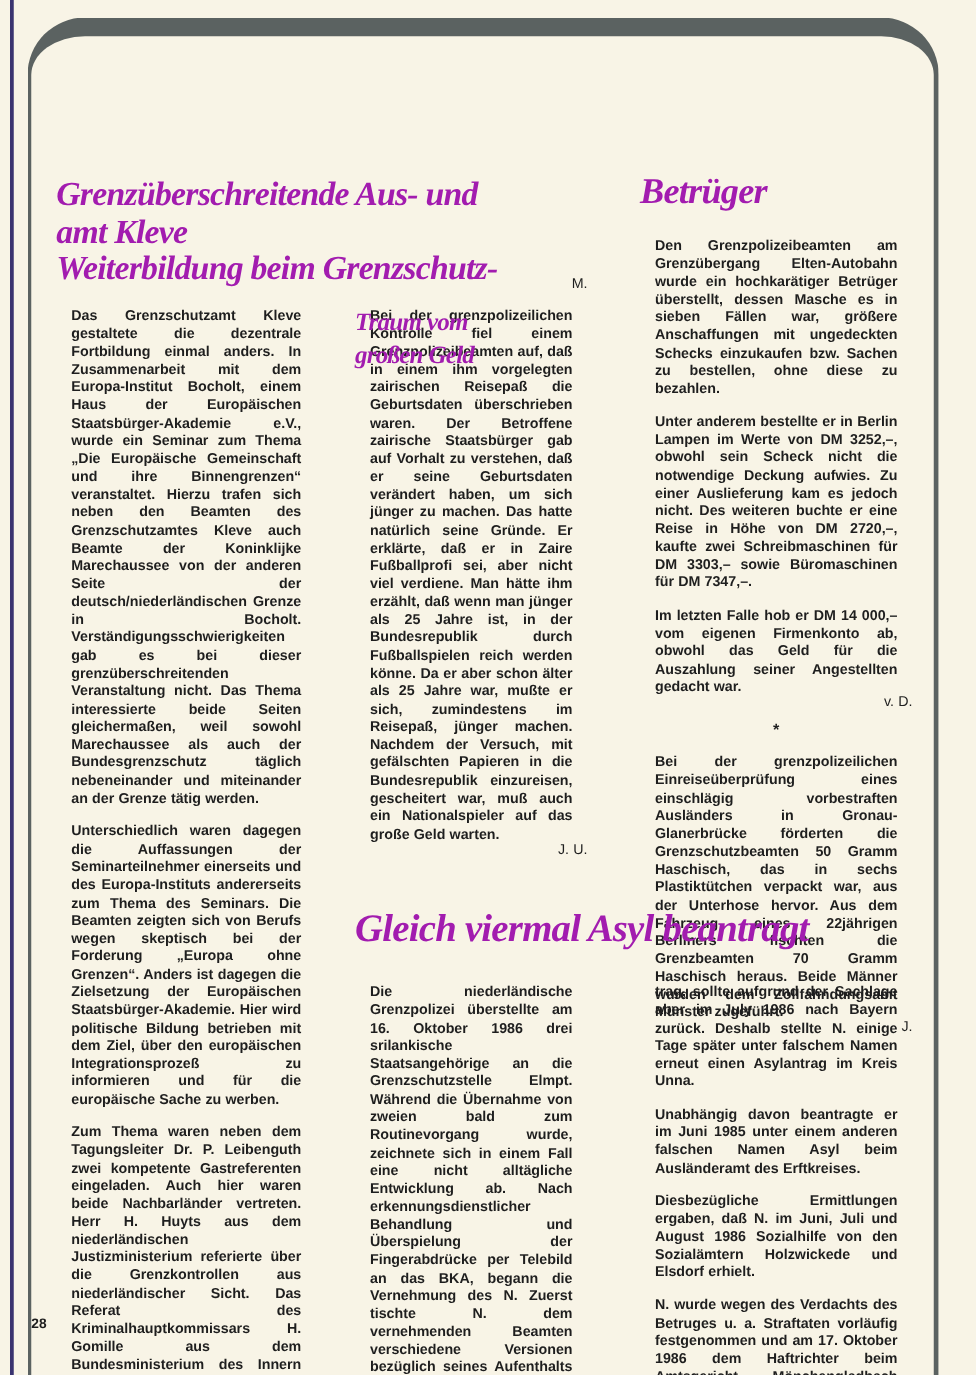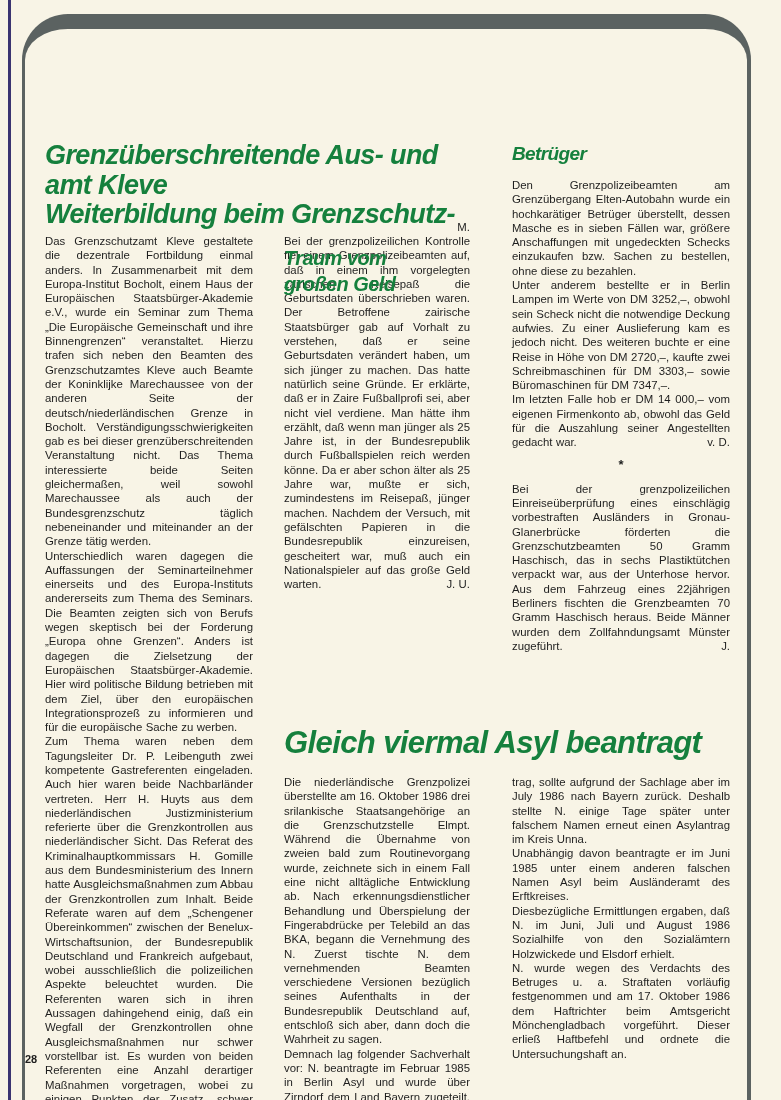"Grenzüberschreitende Aus- und" .headline { color: #15803d -> #a21caf; font-family: none -> Liberation Serif, serif }
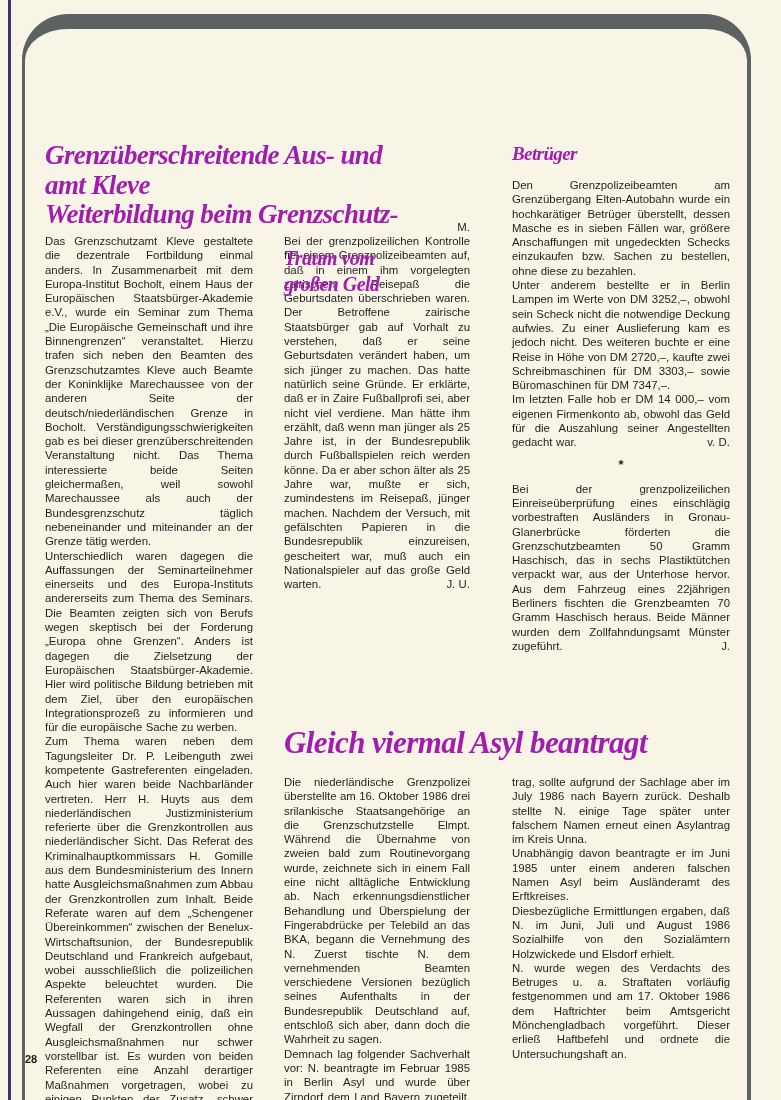"Betrüger" .headline.betrueger { font-size: 19px -> 29px }
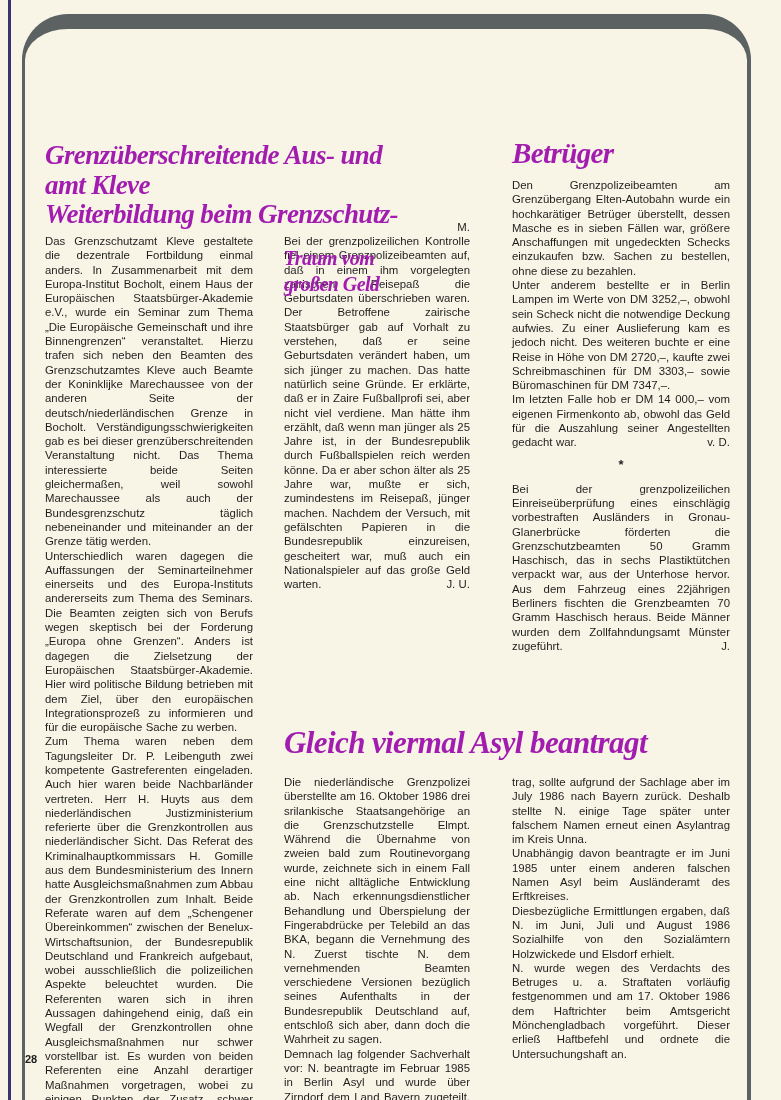"Den Grenzpolizeibeamten am Grenzübergang" .col p { font-weight: none -> bold; margin: 0 -> 12px }
